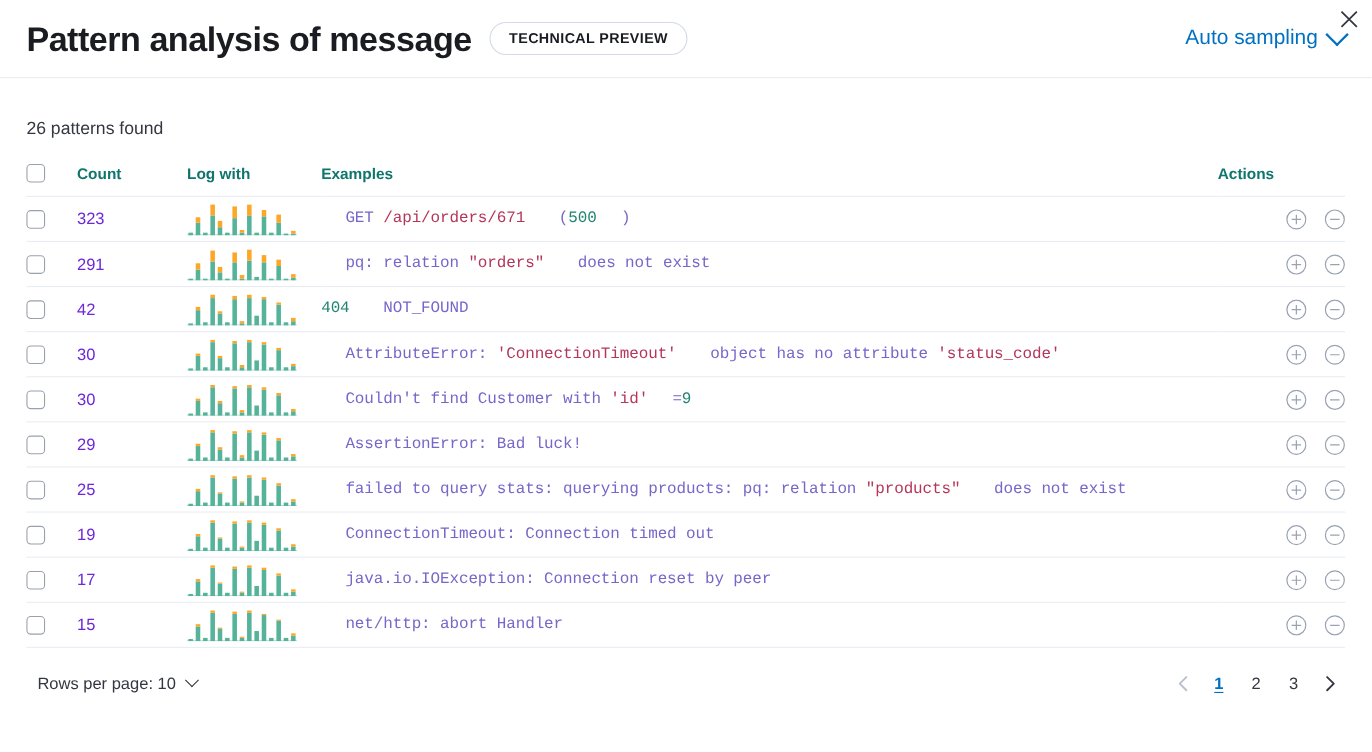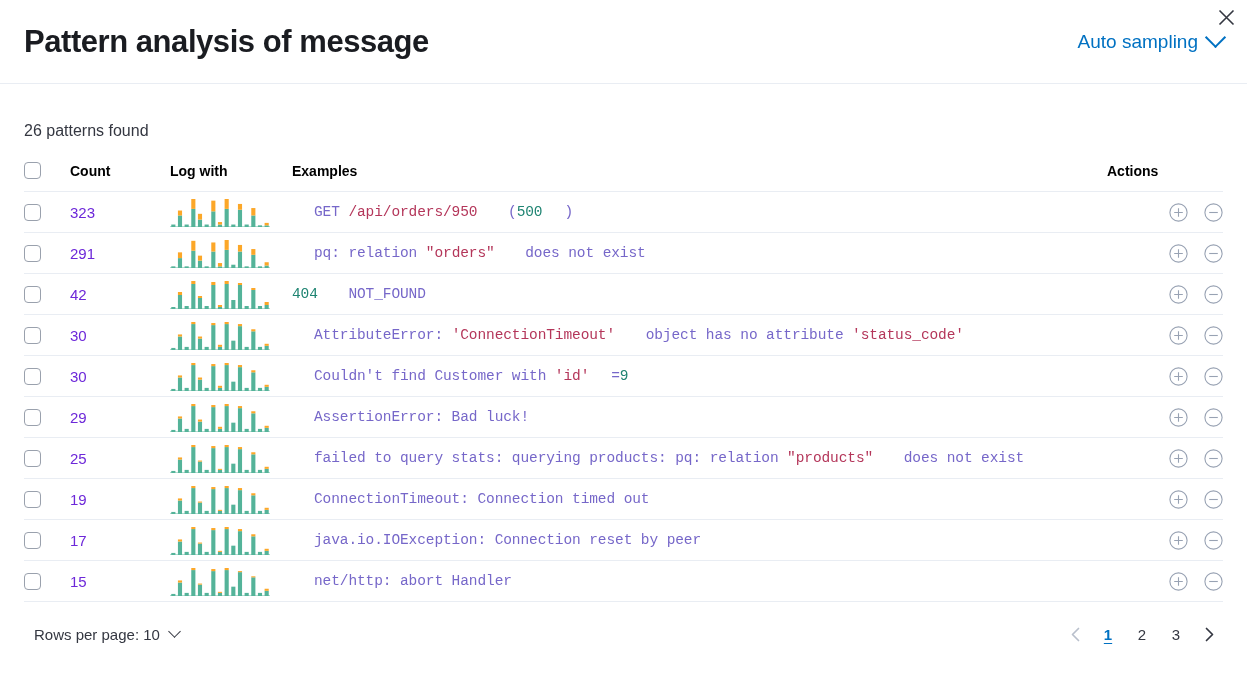"Pattern analysis of message" .flyout-header { height: 84px -> 71px }
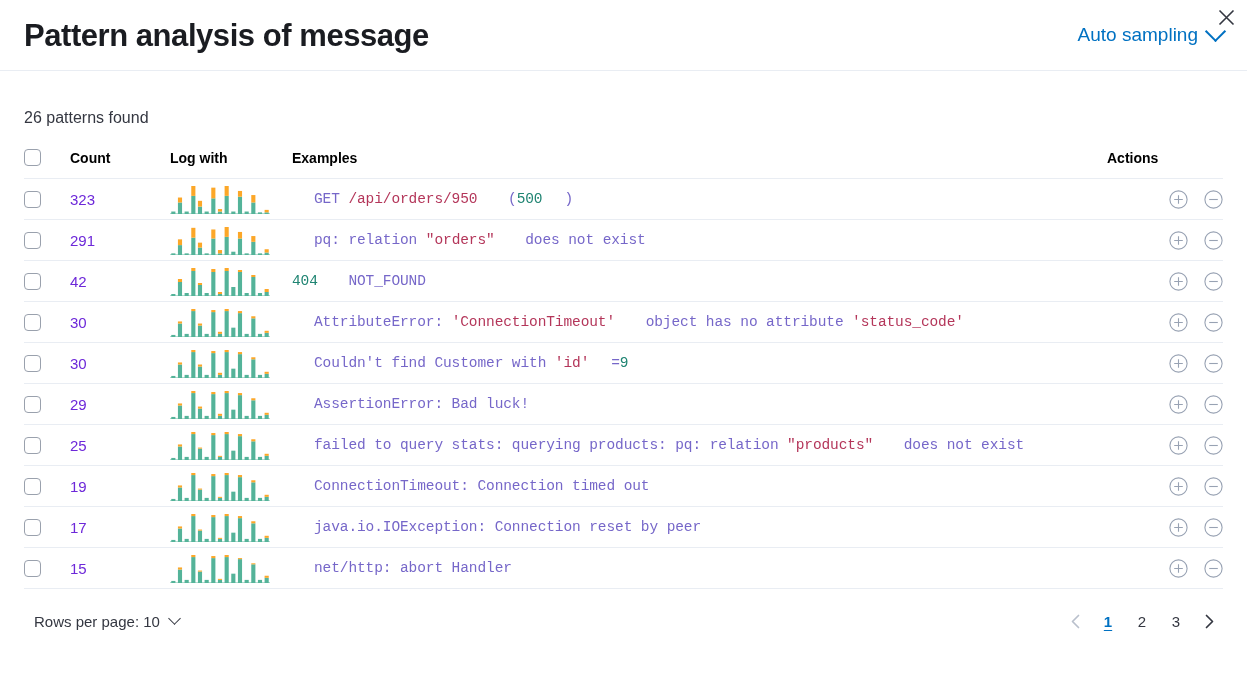"TECHNICAL PREVIEW" div.preview-badge { html: none -> <div>TECHNICAL PREVIEW</div> }
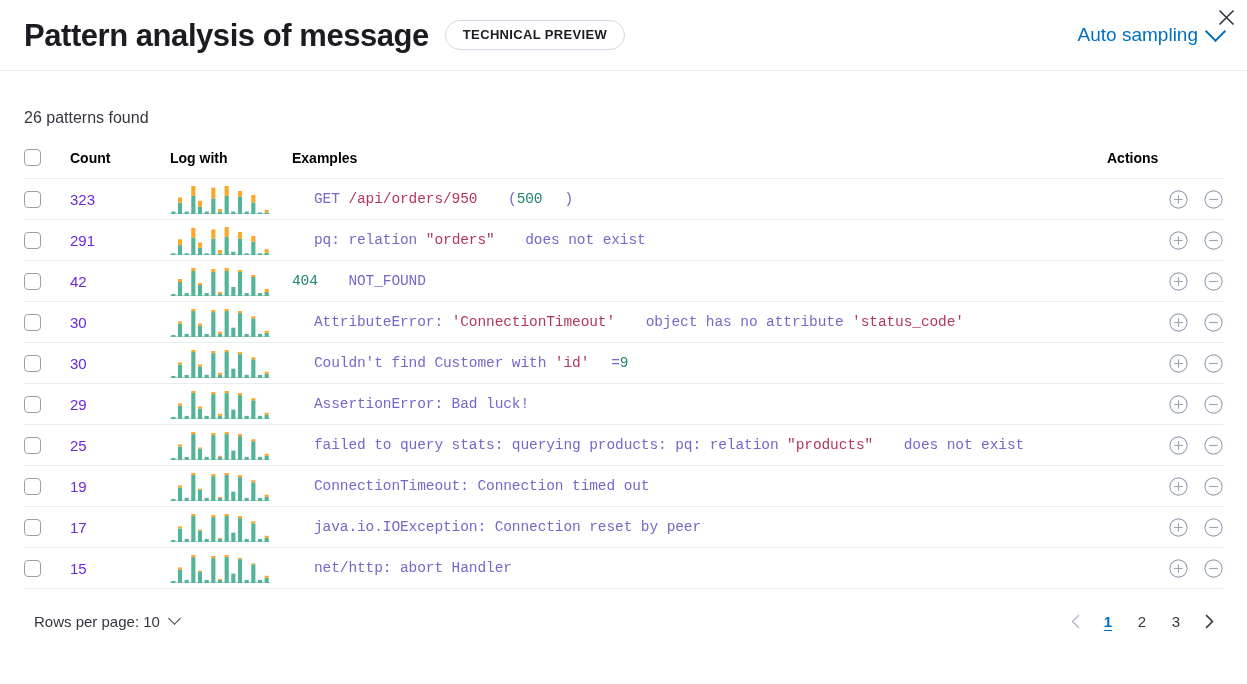"Count" table.patterns th { color: #000000 -> #0f766e }
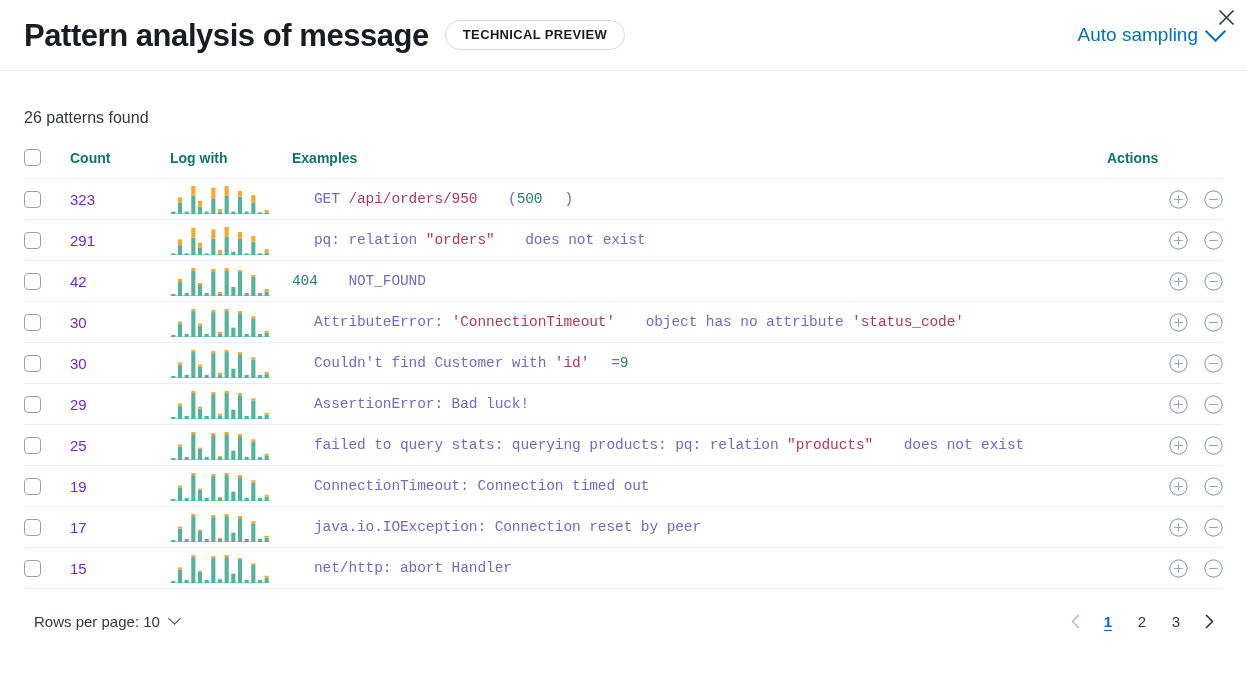"/api/orders/950" span.tok-str { text: /api/orders/950 -> /api/orders/671 }
